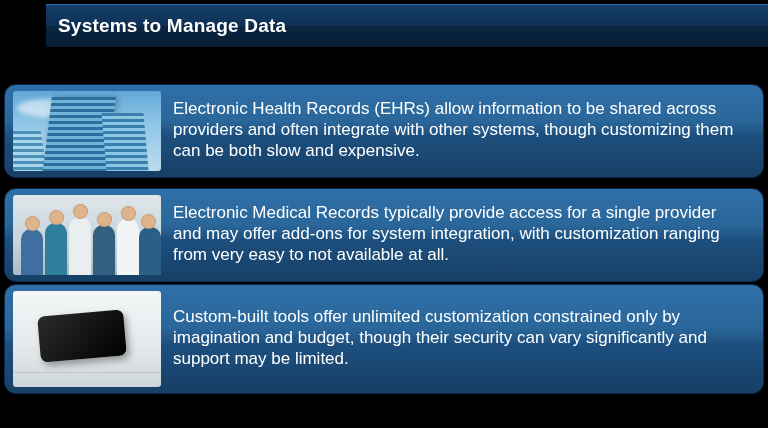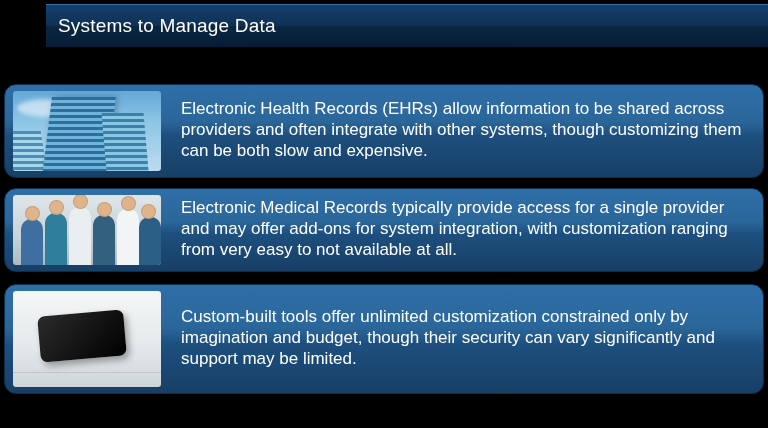"Systems to Manage Data" .title-text { font-weight: 400 -> 700 }
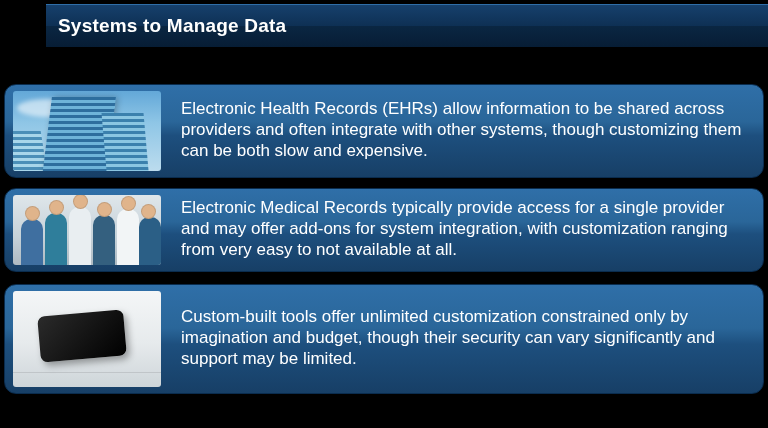"Electronic Health Records (EHRs) allow" .row-text { margin-left: 8px -> none }
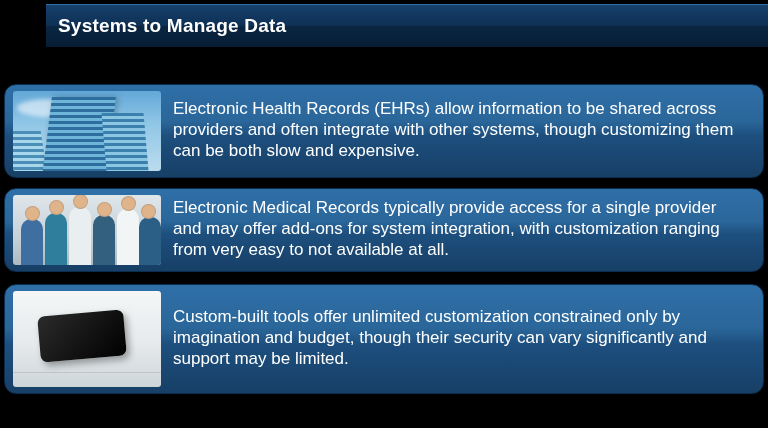"Electronic Medical Records typically" .row-2 { height: 84px -> 94px }
